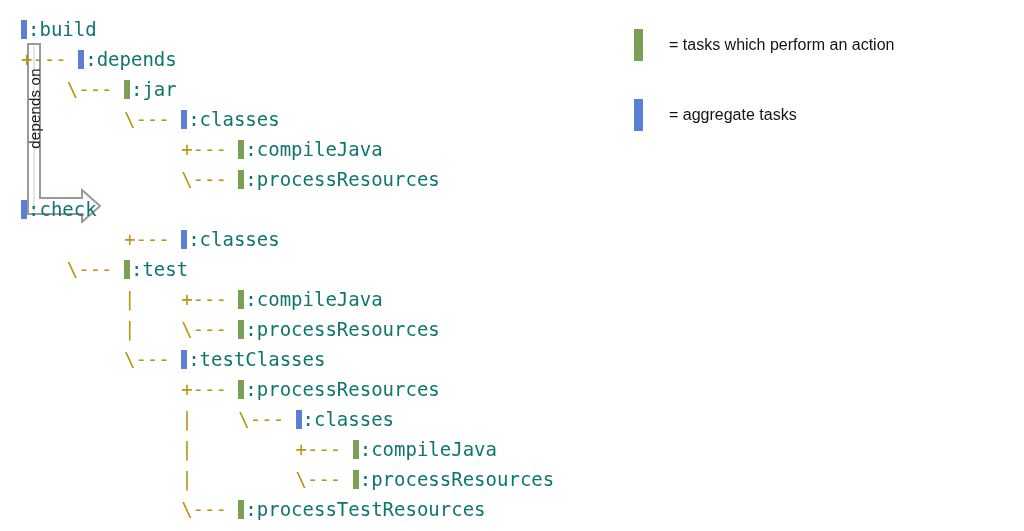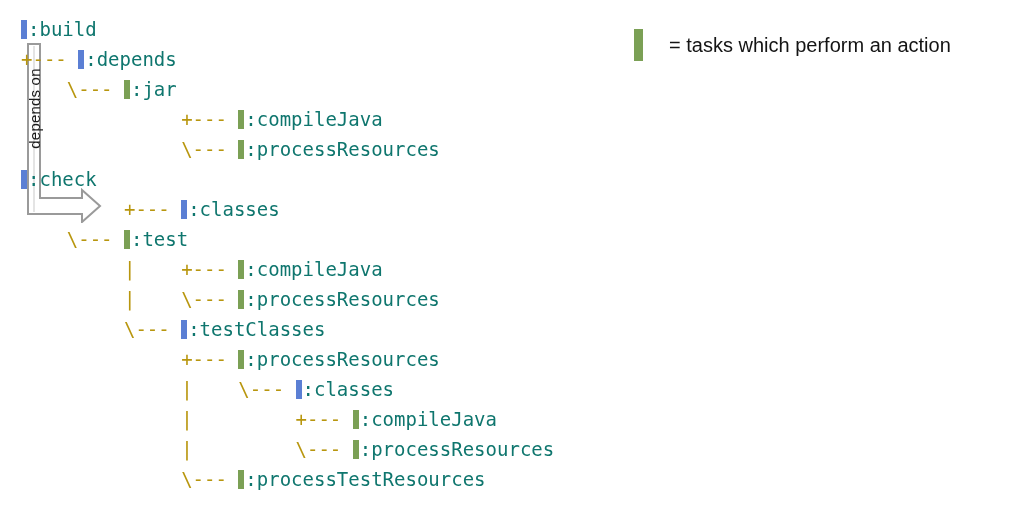"= tasks which perform an" .legend-text { font-size: 20px -> 16px }
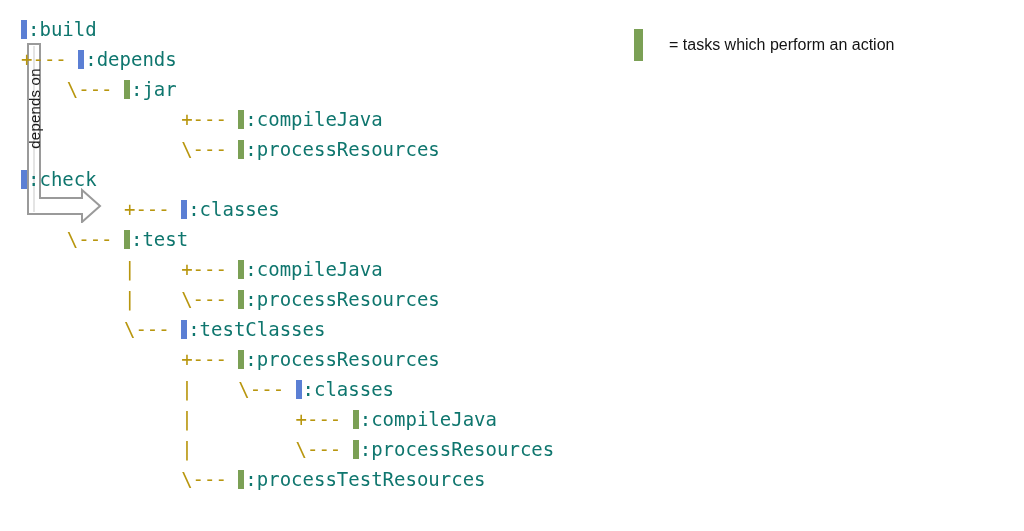"\--- :classes" div.row { html: none -> <div><span> \--- </span><span></span><span>:classes</span></div> }
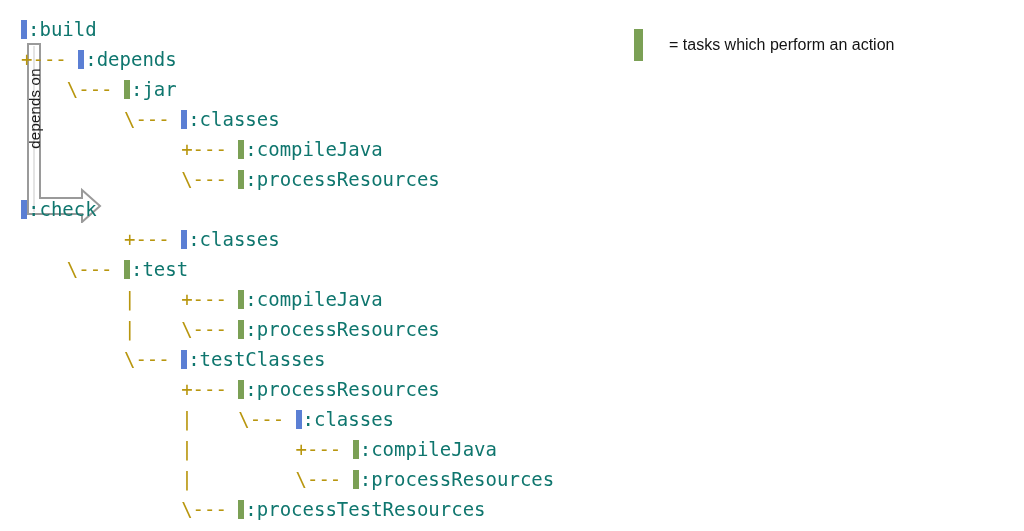"= aggregate tasks" div.legend-row { html: none -> <div> <div></div> <div>= aggregate tasks</div> </div> }
